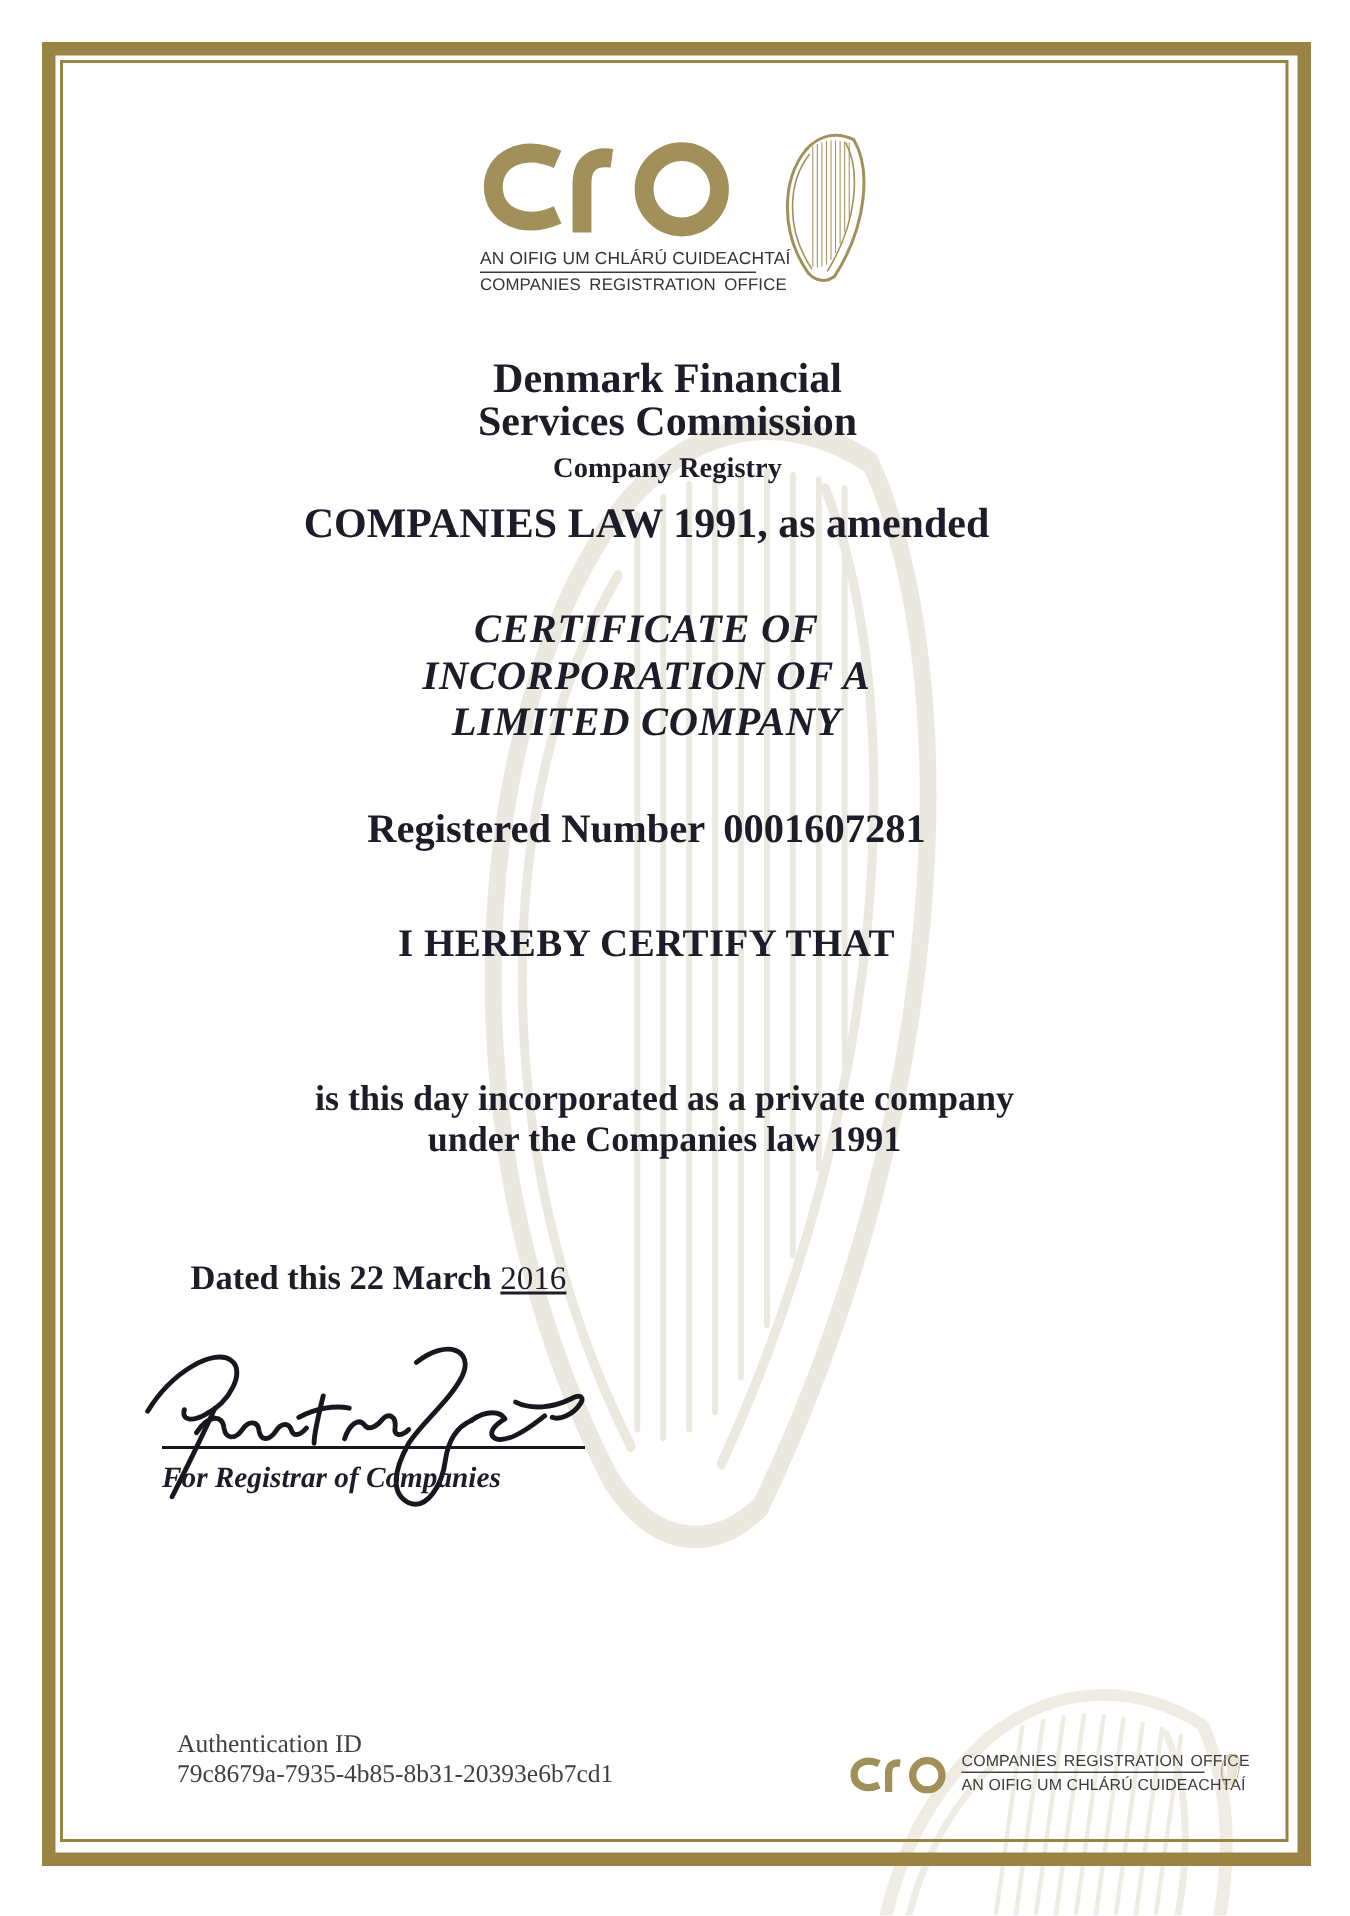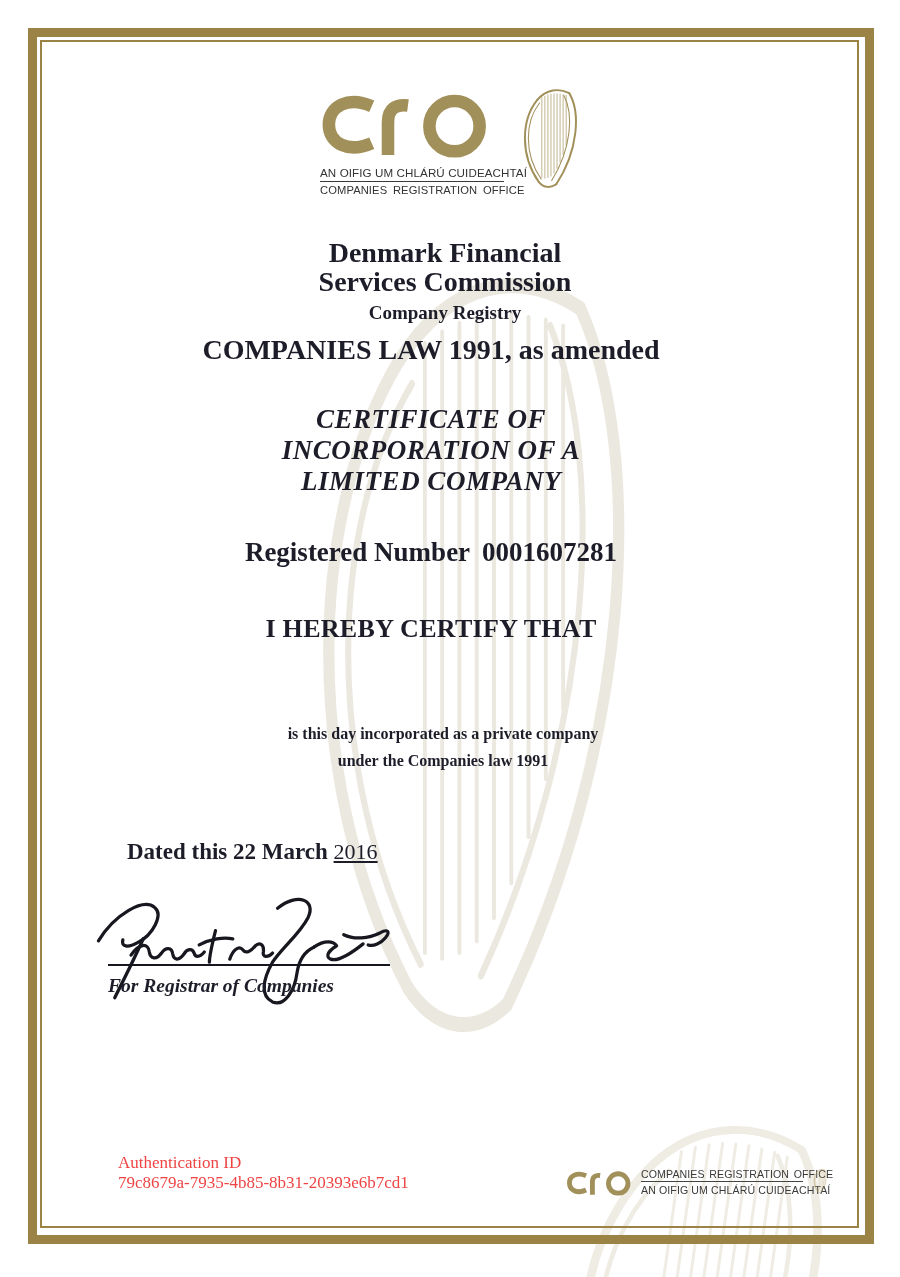"is this day incorporated as" .incorp { font-size: 16px -> 24px }
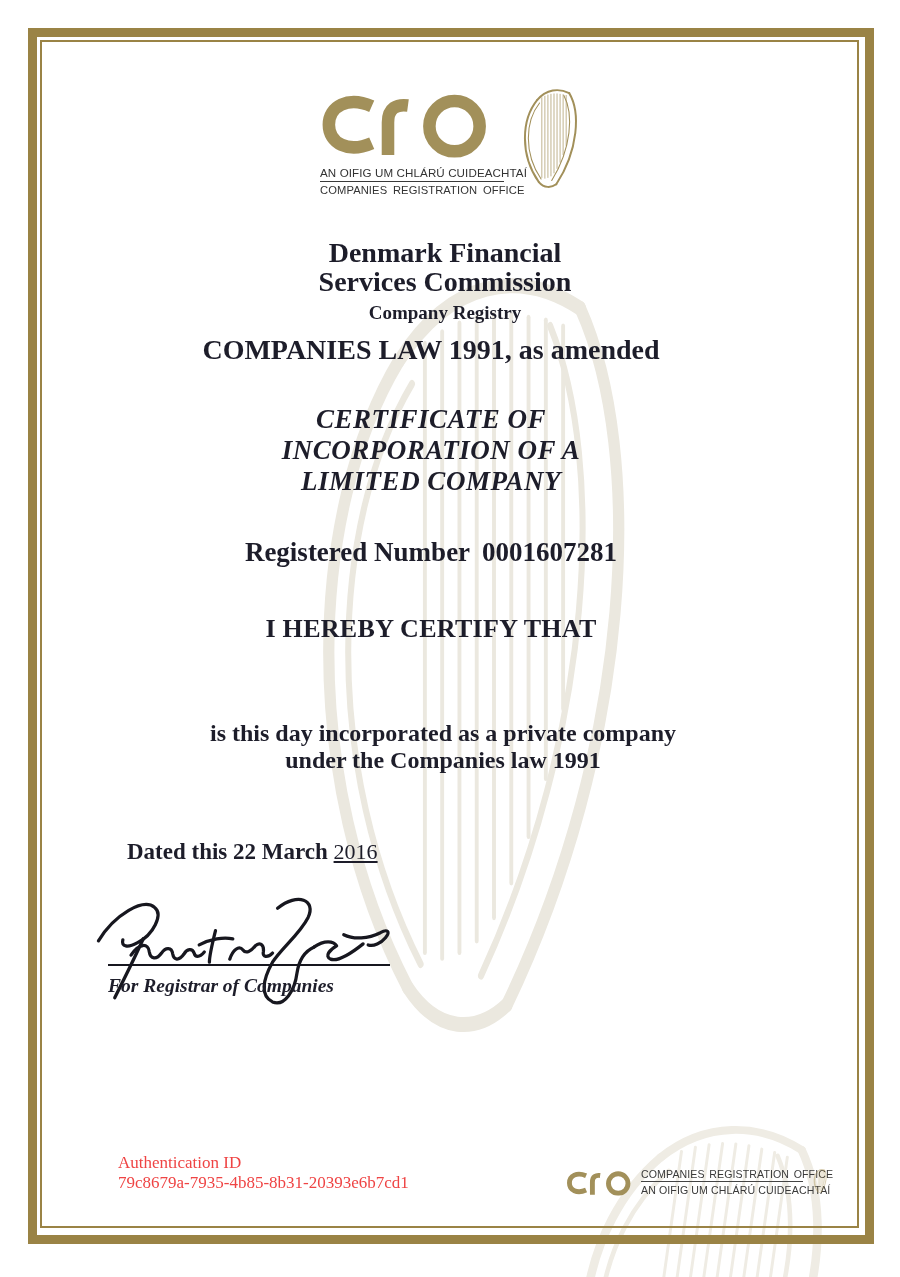"Authentication ID" .auth-block { color: #ef4444 -> #404040 }
